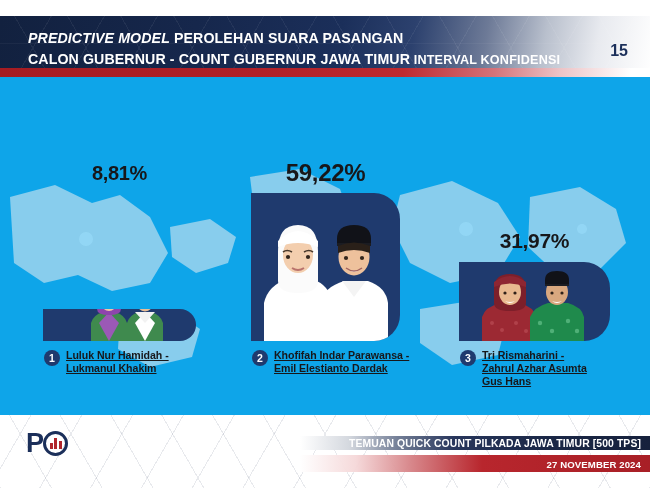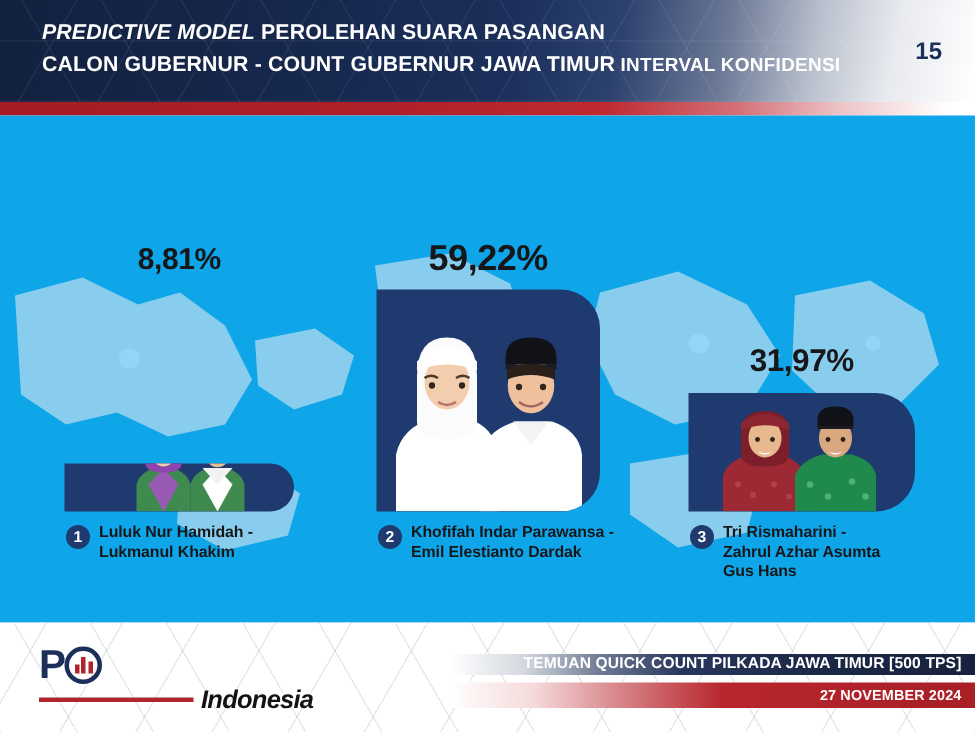"PREDICTIVE MODEL PEROLEHAN SUARA" .header { top: 0 -> 16px }
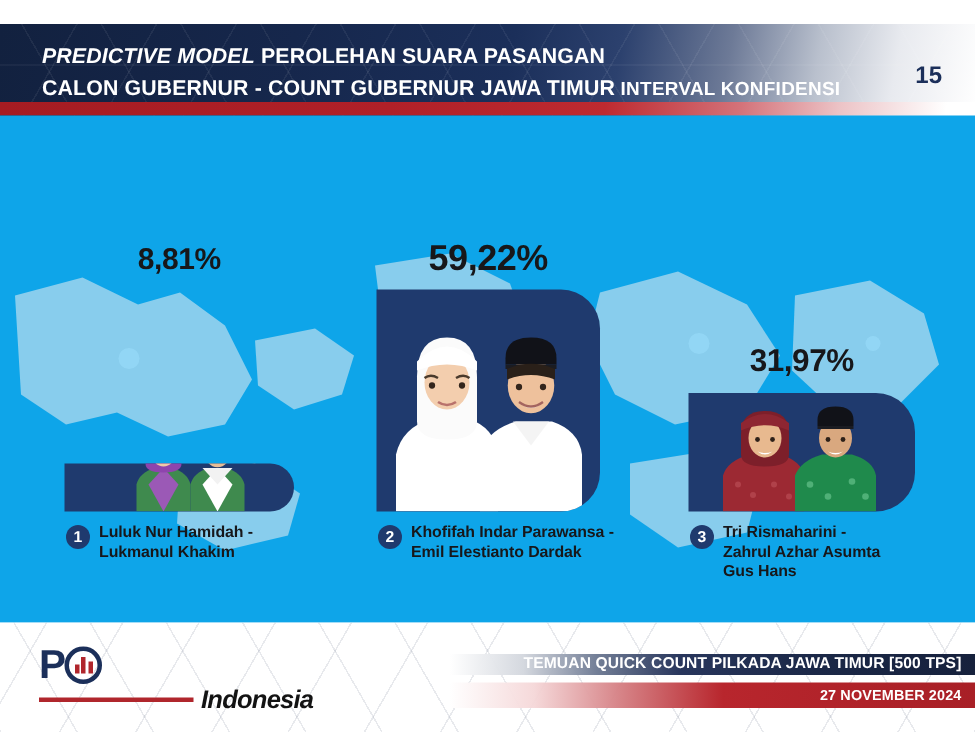"Luluk Nur Hamidah -" .cand-name { text-decoration: none -> underline }
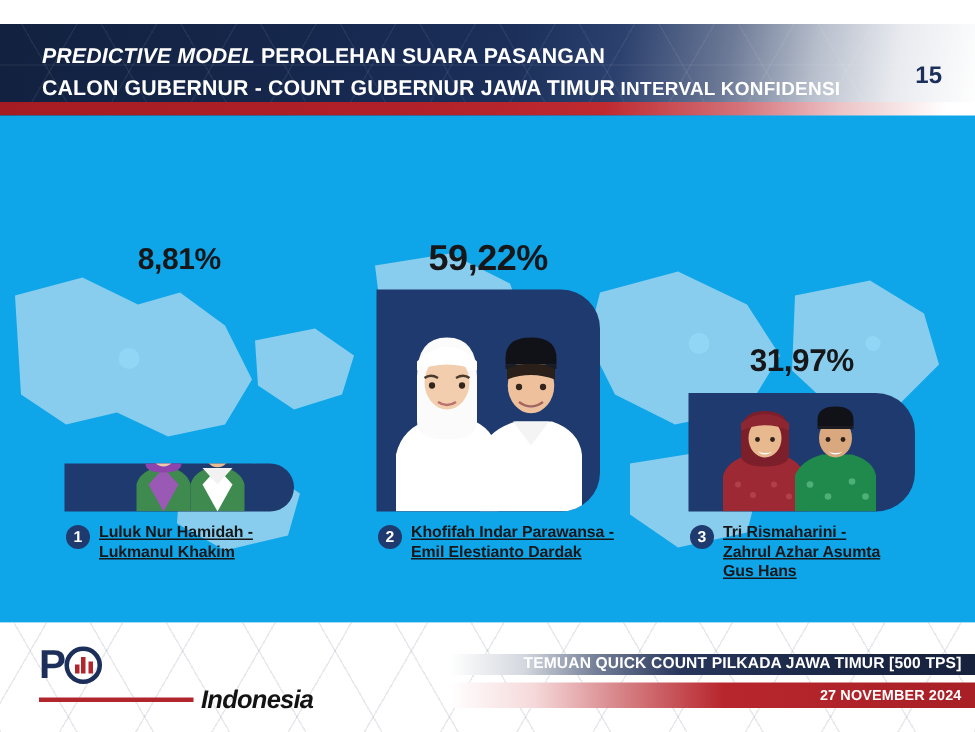"Indonesia" div.logo-row2 { html: <div> <span></span> <span>Indonesia</span> </div> -> none }
